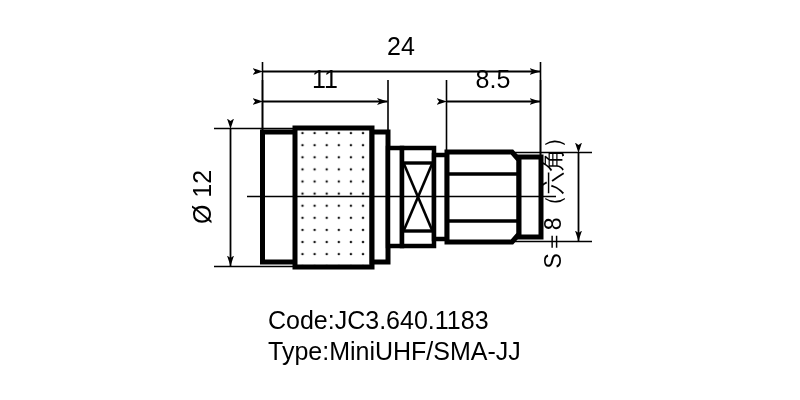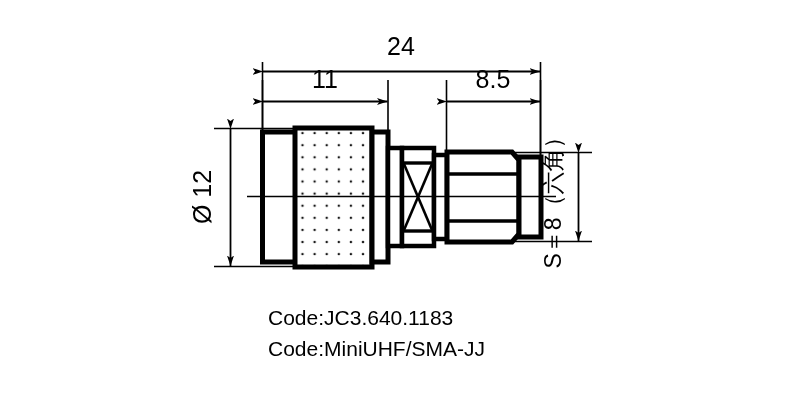"Code:JC3.640.1183" .cap { font-size: 21px -> 25px }
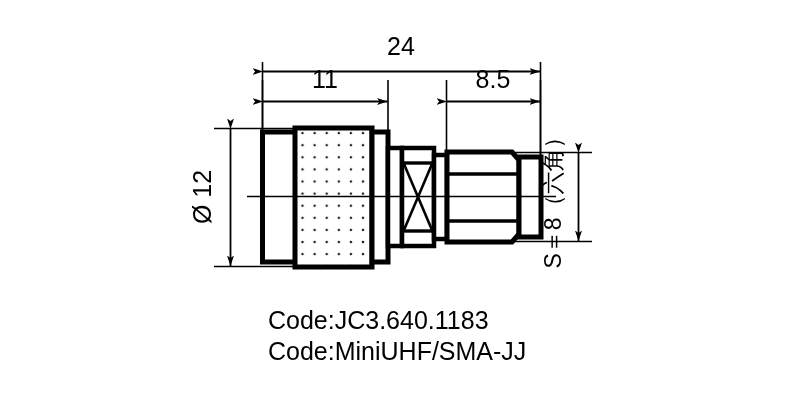"Code:MiniUHF/SMA-JJ" div.cap { text: Code:MiniUHF/SMA-JJ -> Type:MiniUHF/SMA-JJ }
